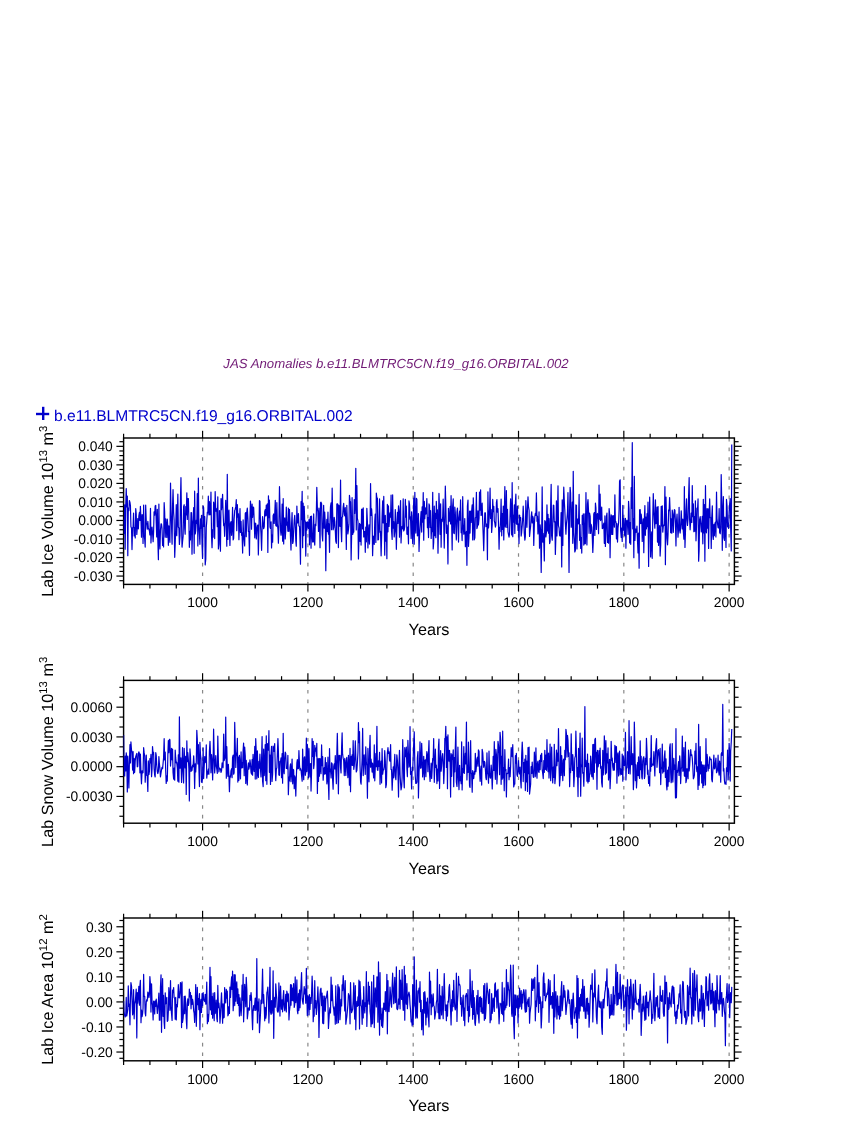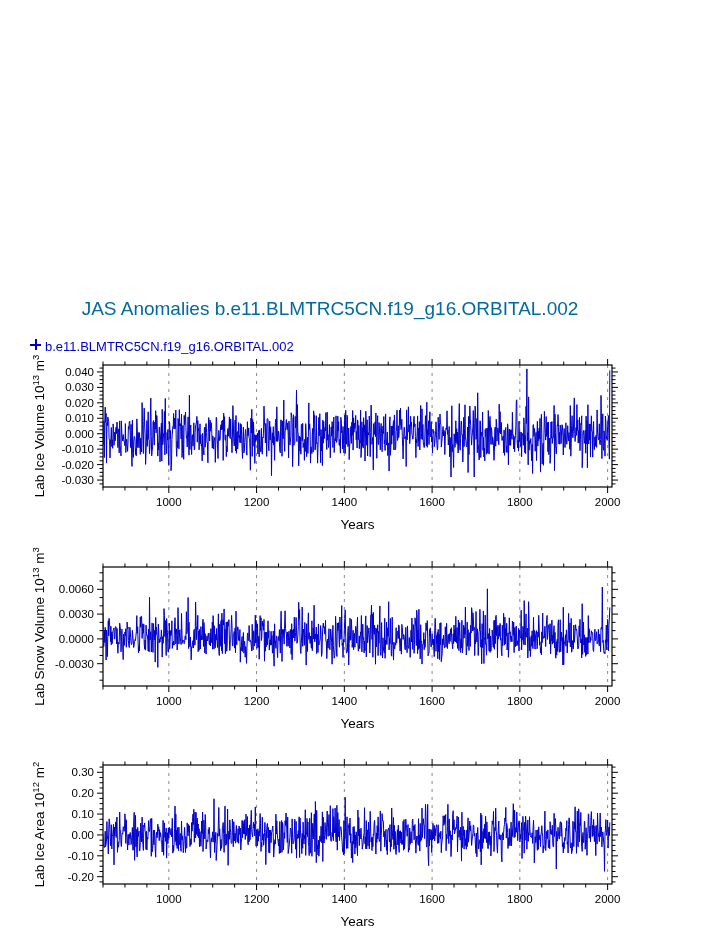"JAS Anomalies" .plot-title { color: #0369a1 -> #701a75; font-size: 19px -> 11px; font-style: none -> italic }
